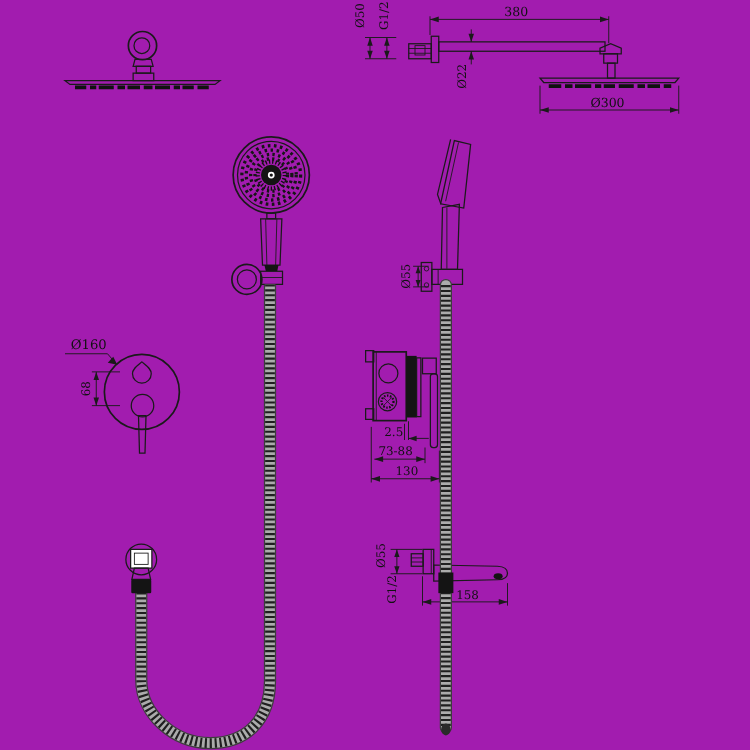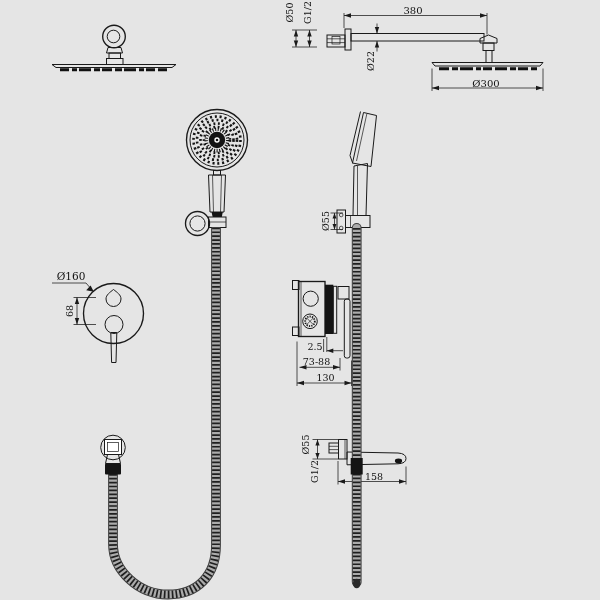"380" .canvas { background: #e5e5e5 -> #a21caf }
